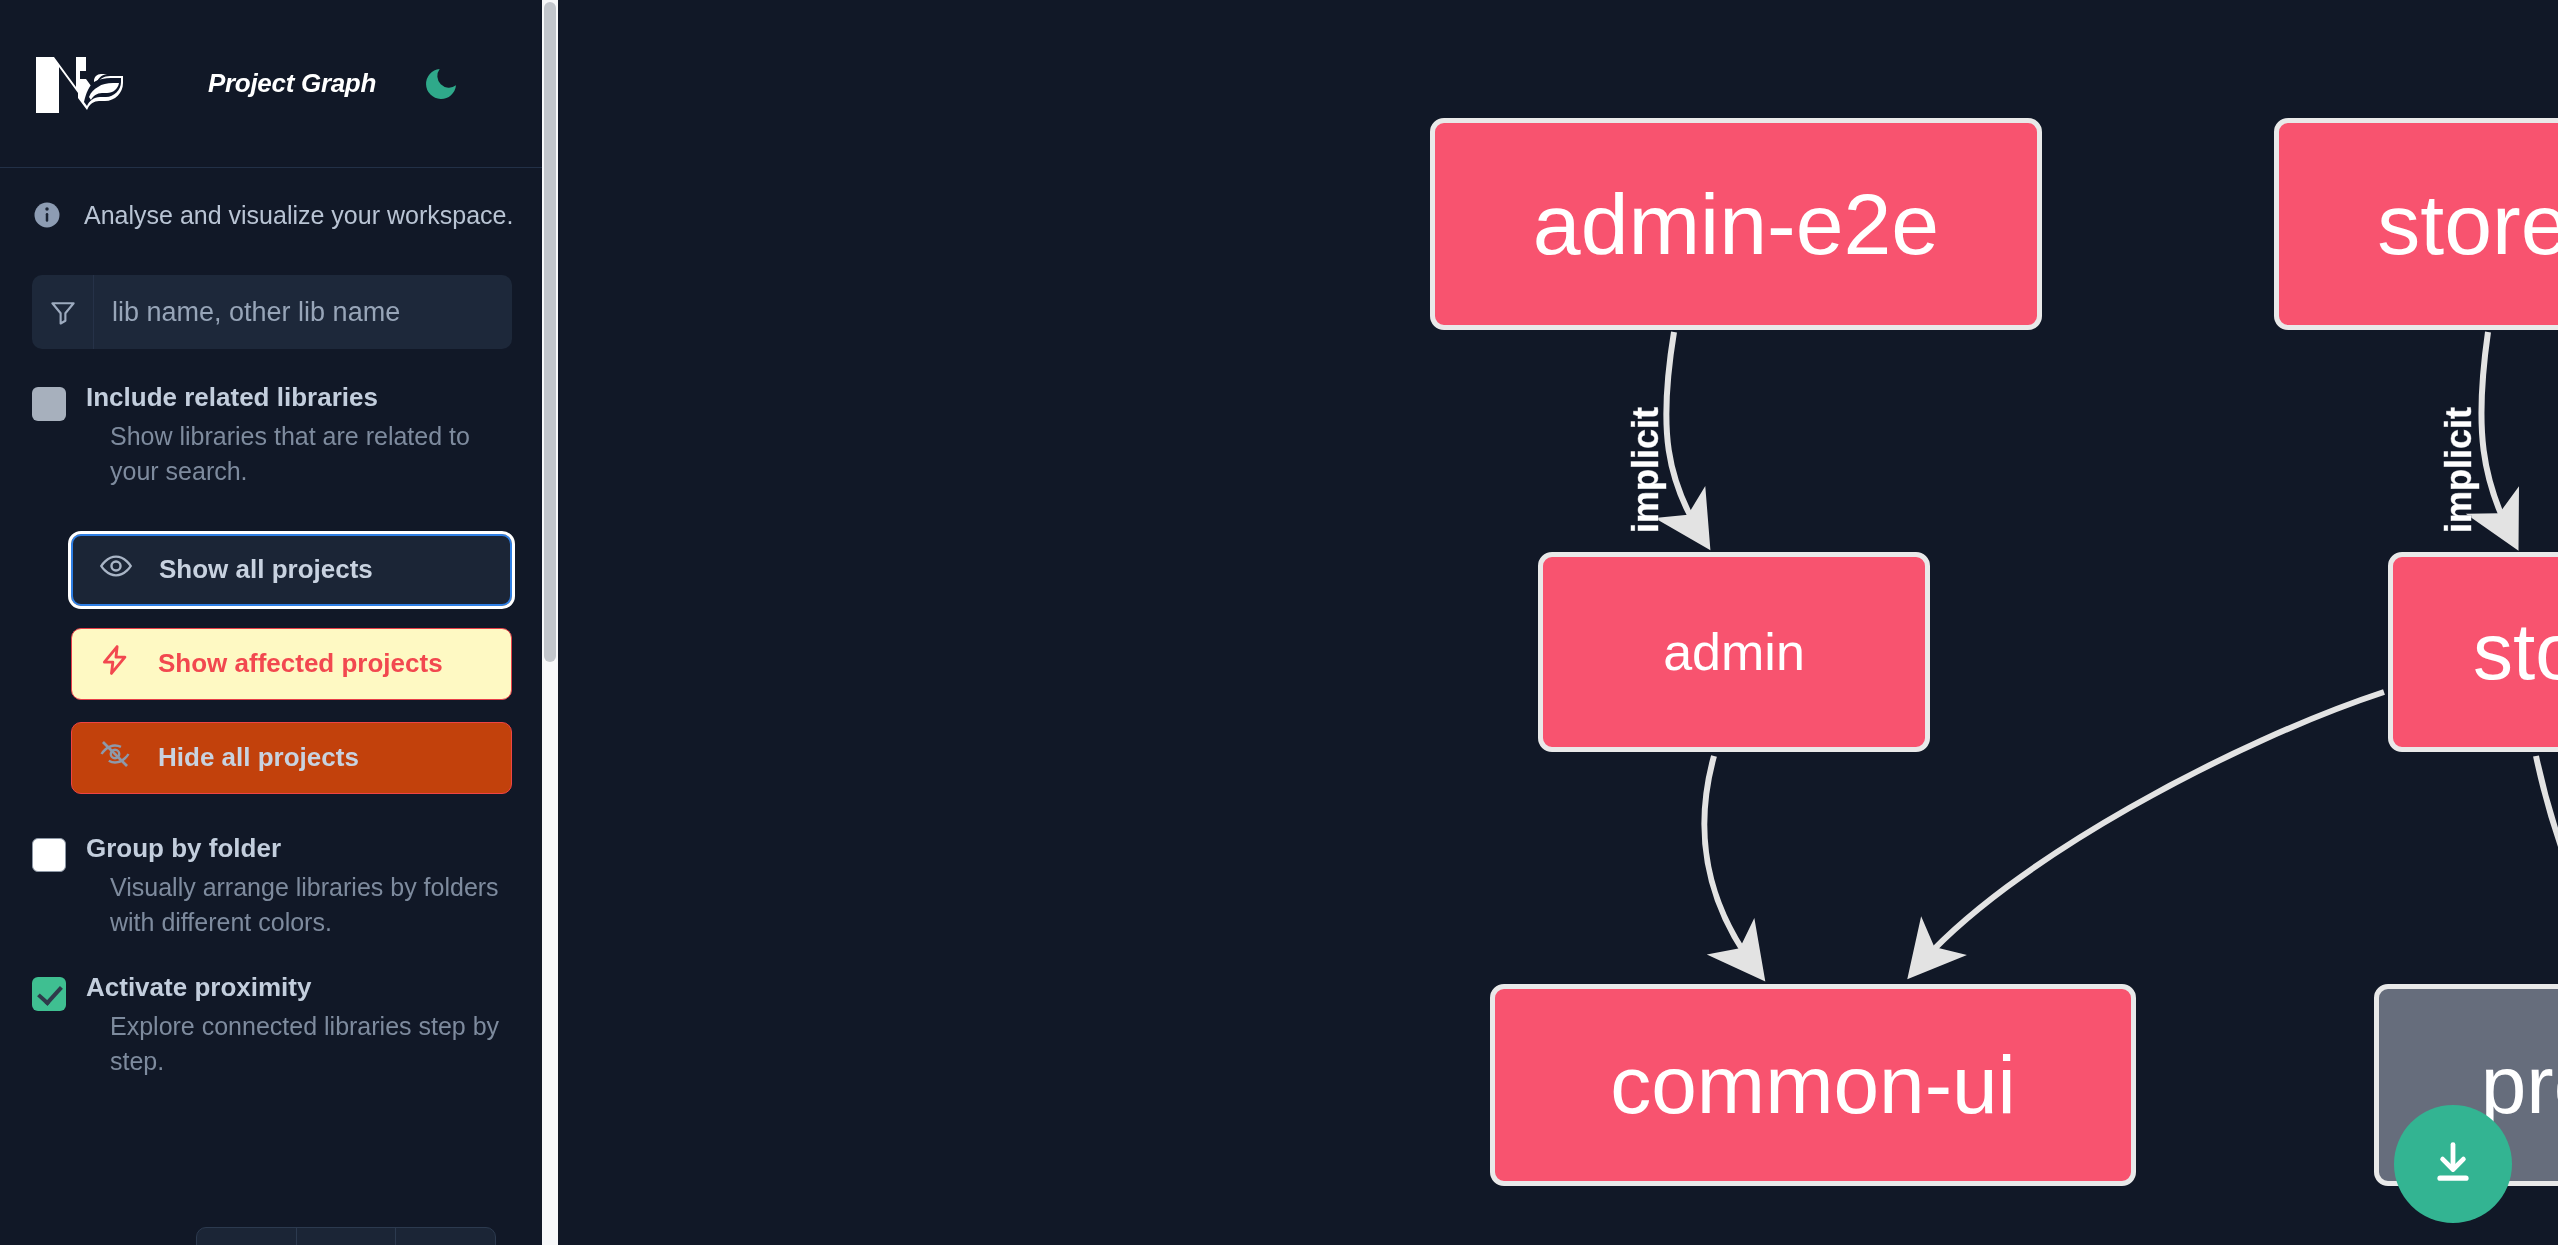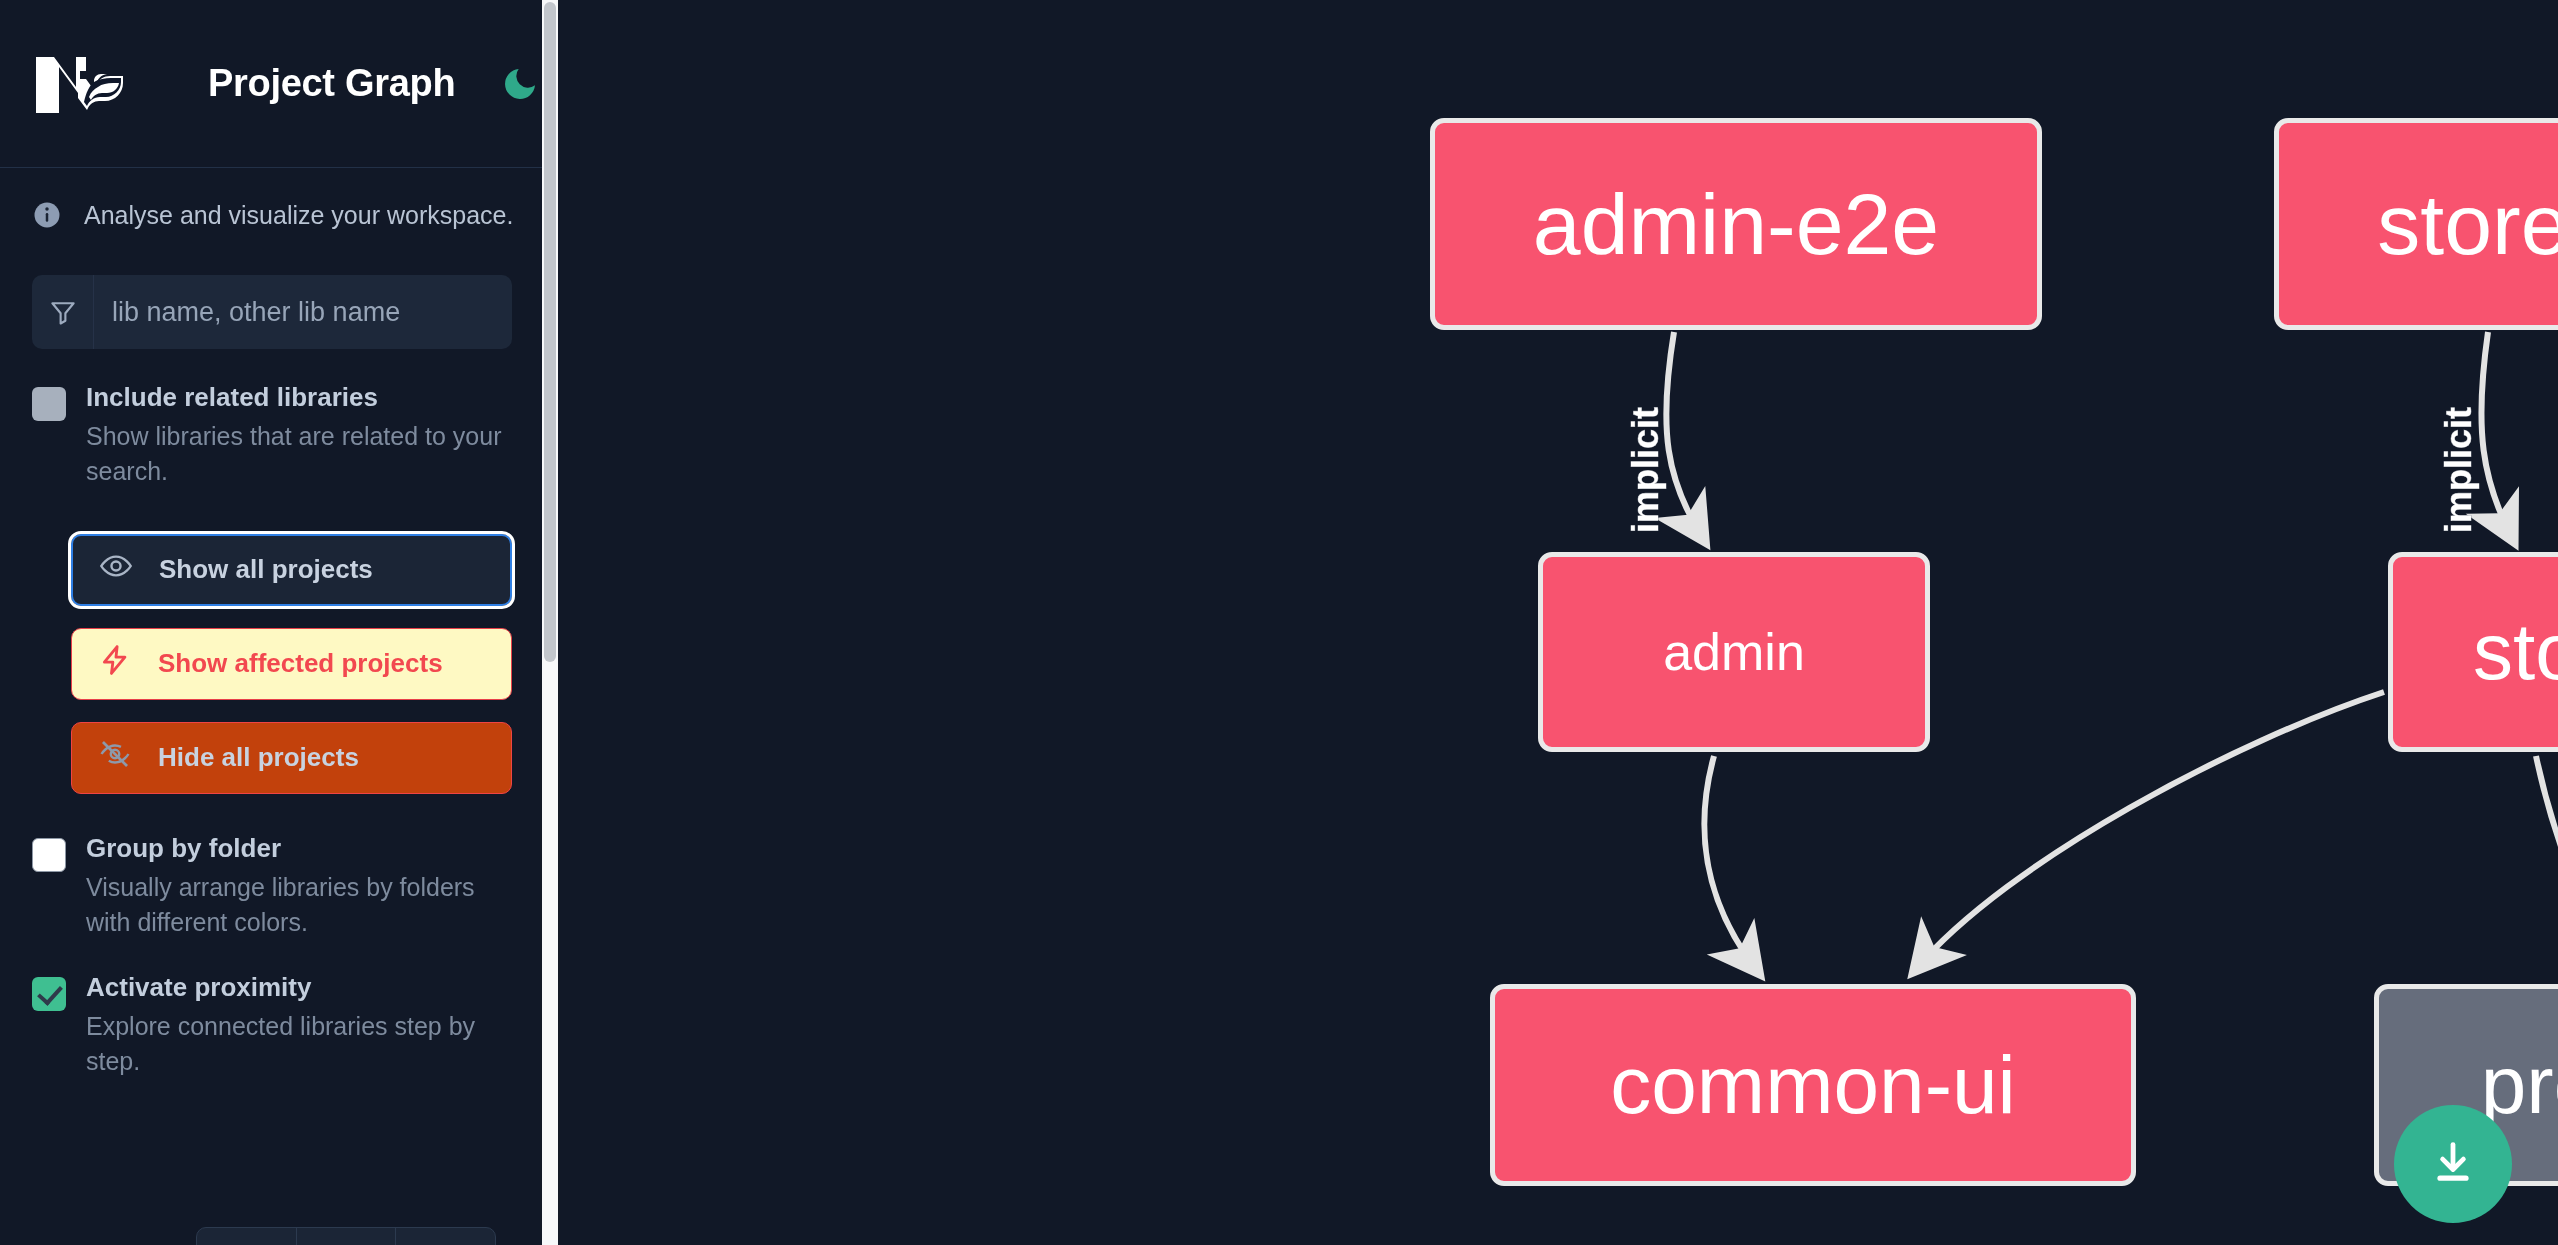"Project Graph" .app-title { font-size: 38px -> 26px; font-style: none -> italic }
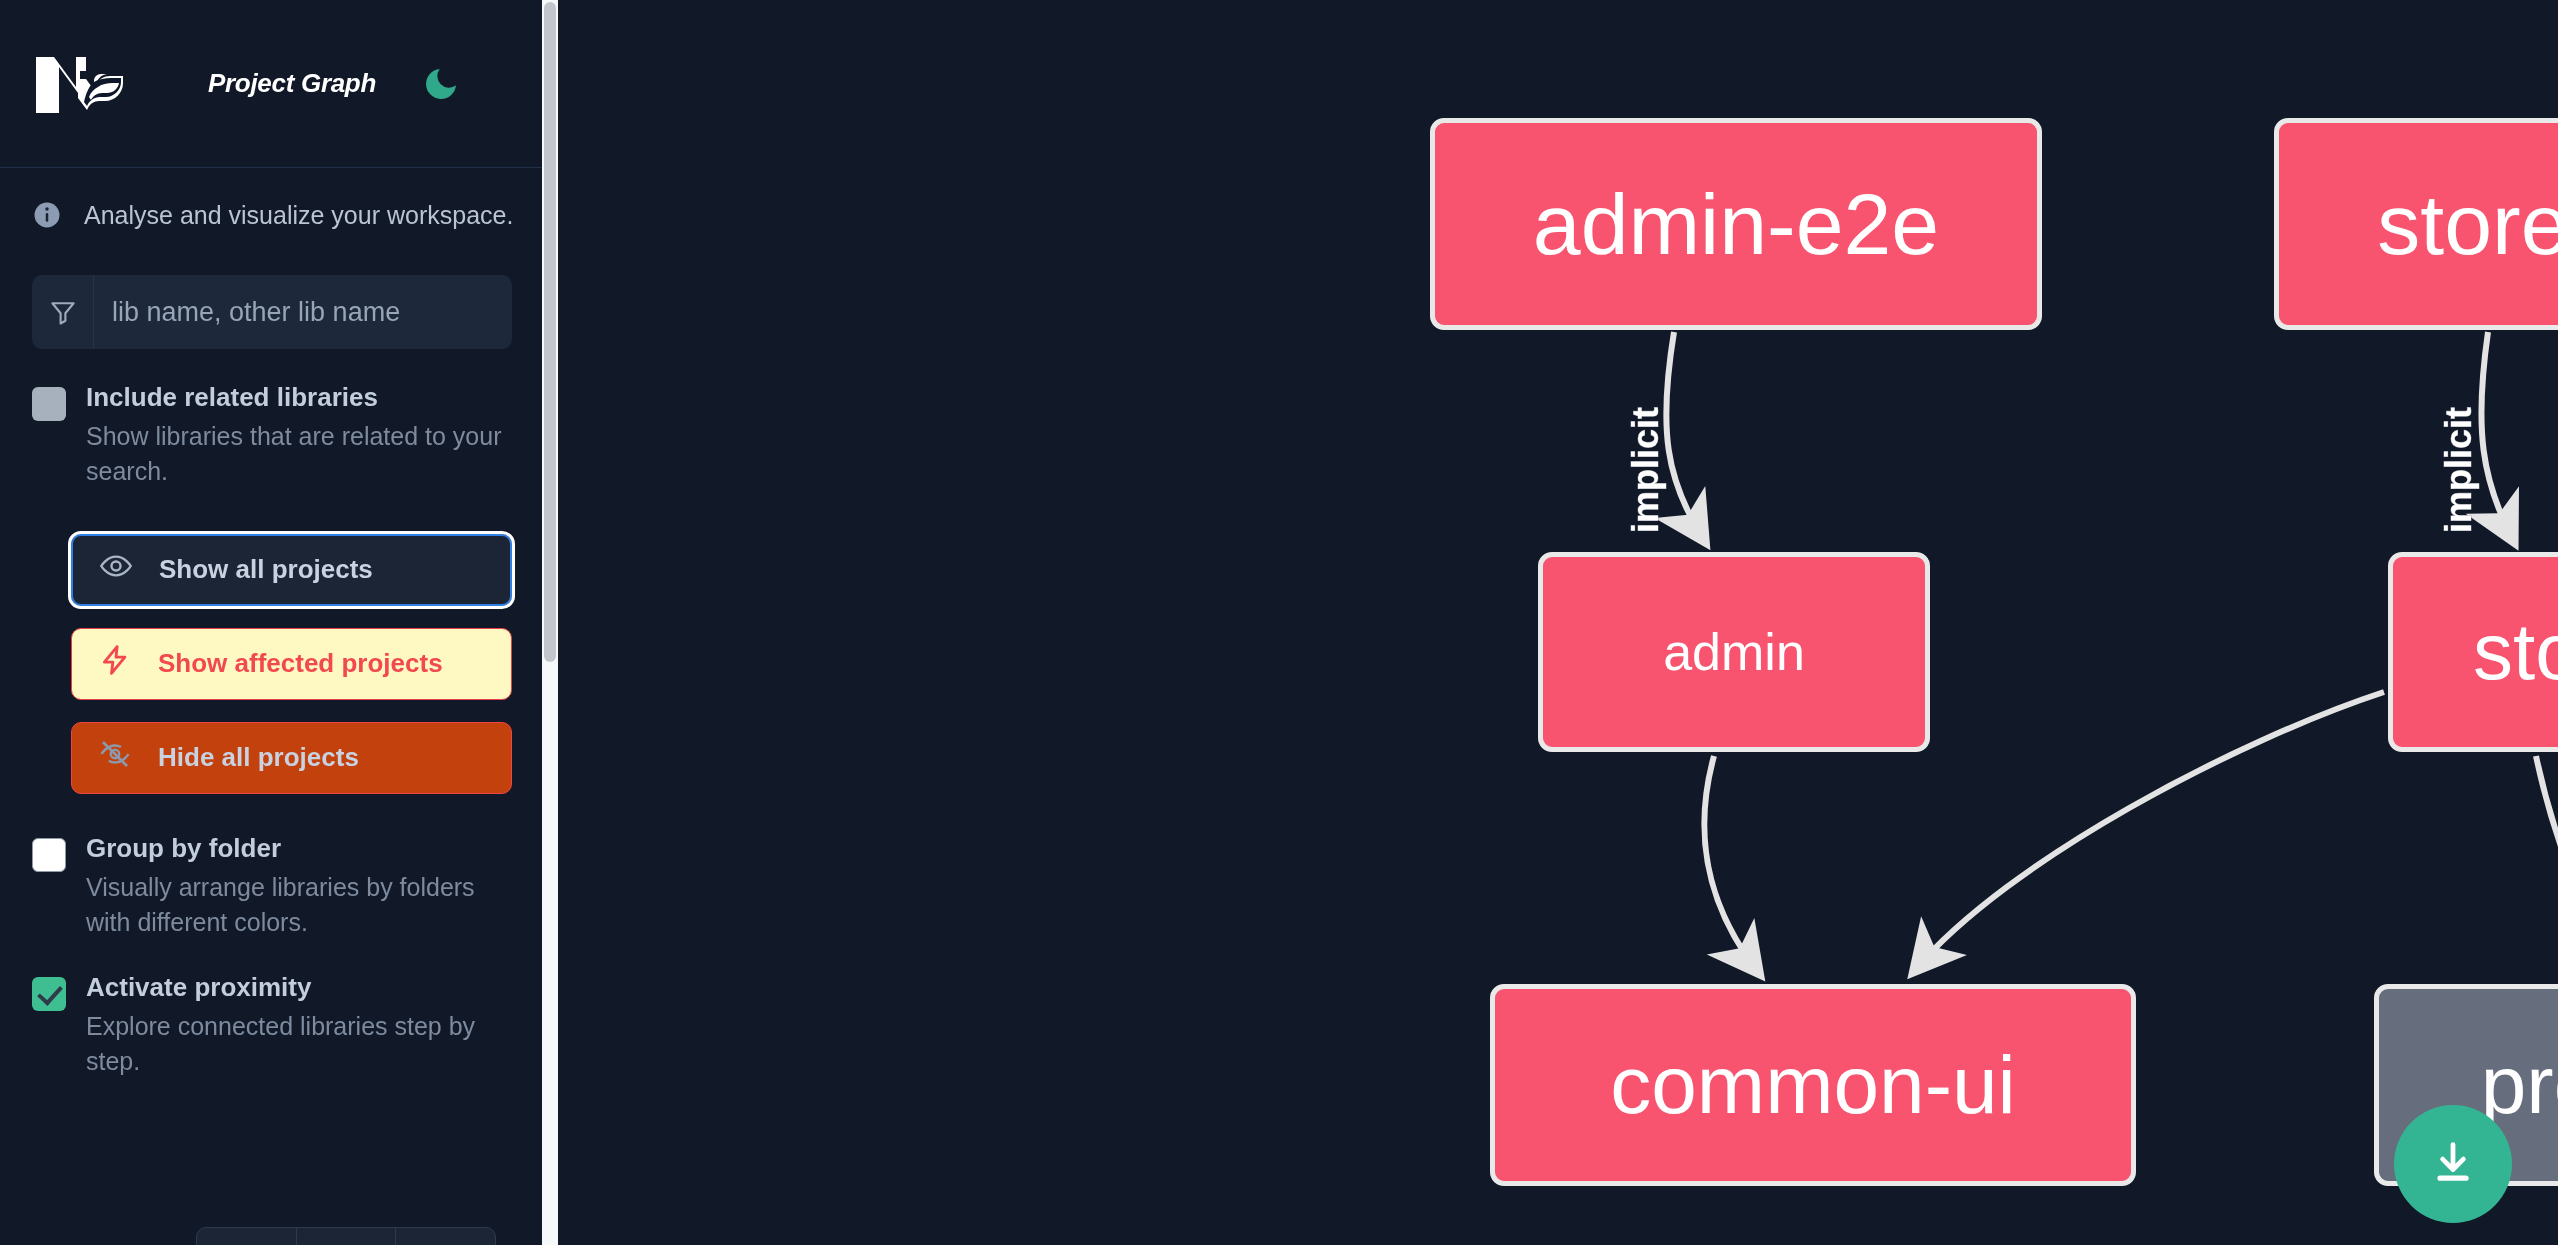"Show libraries that are related" .cbx-desc { margin-left: none -> 24px }
